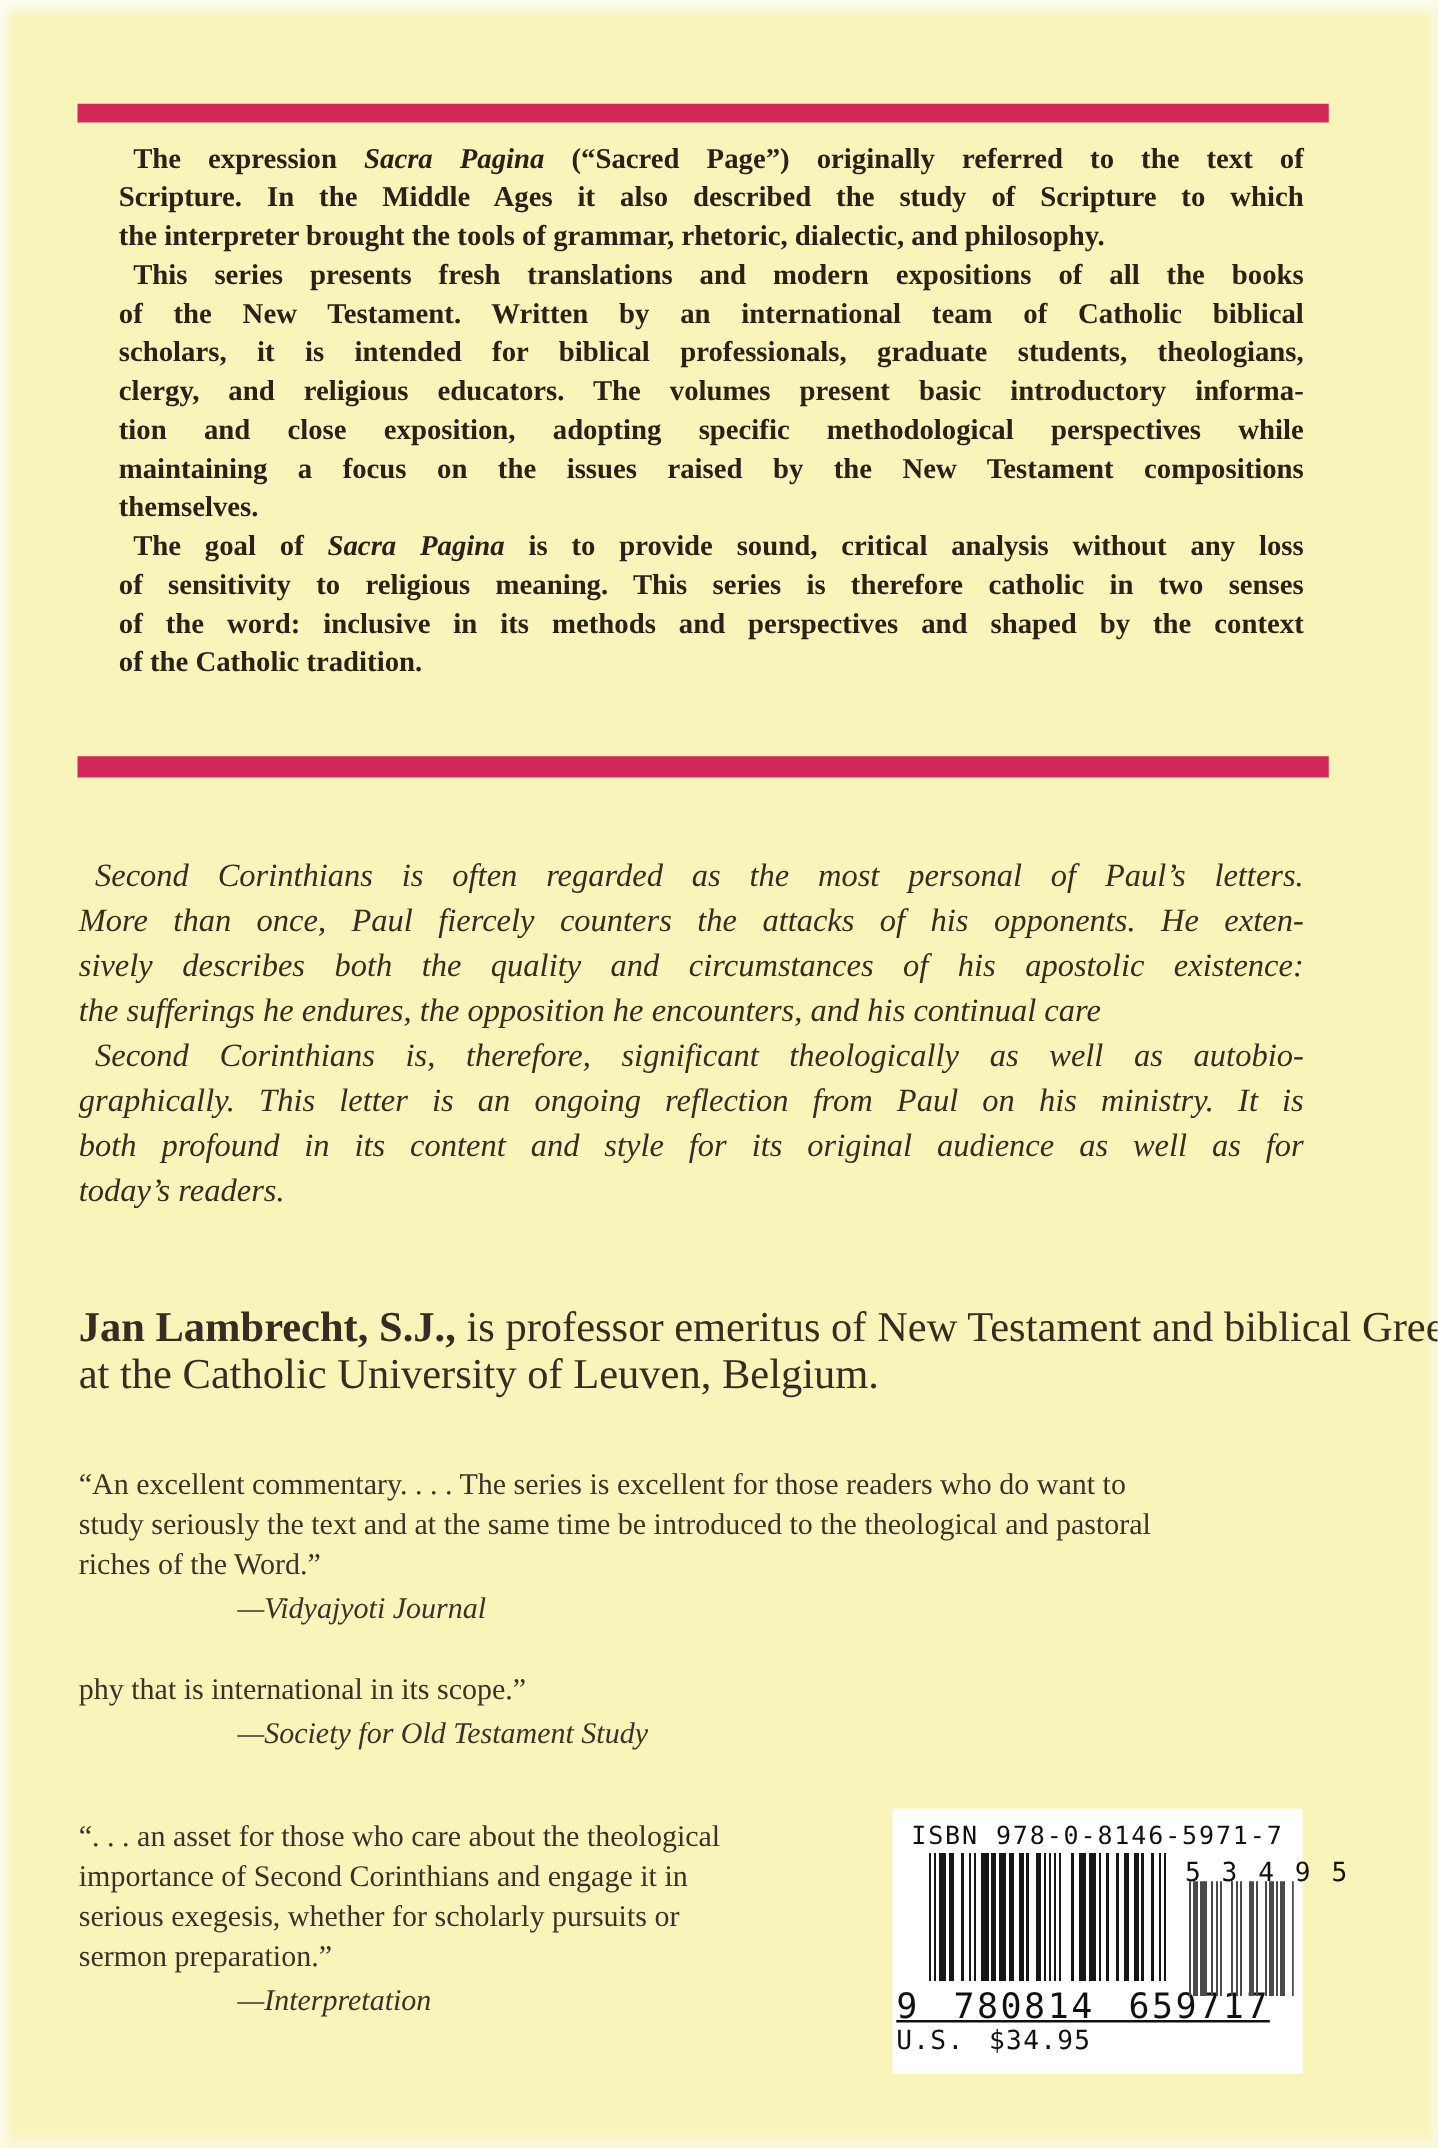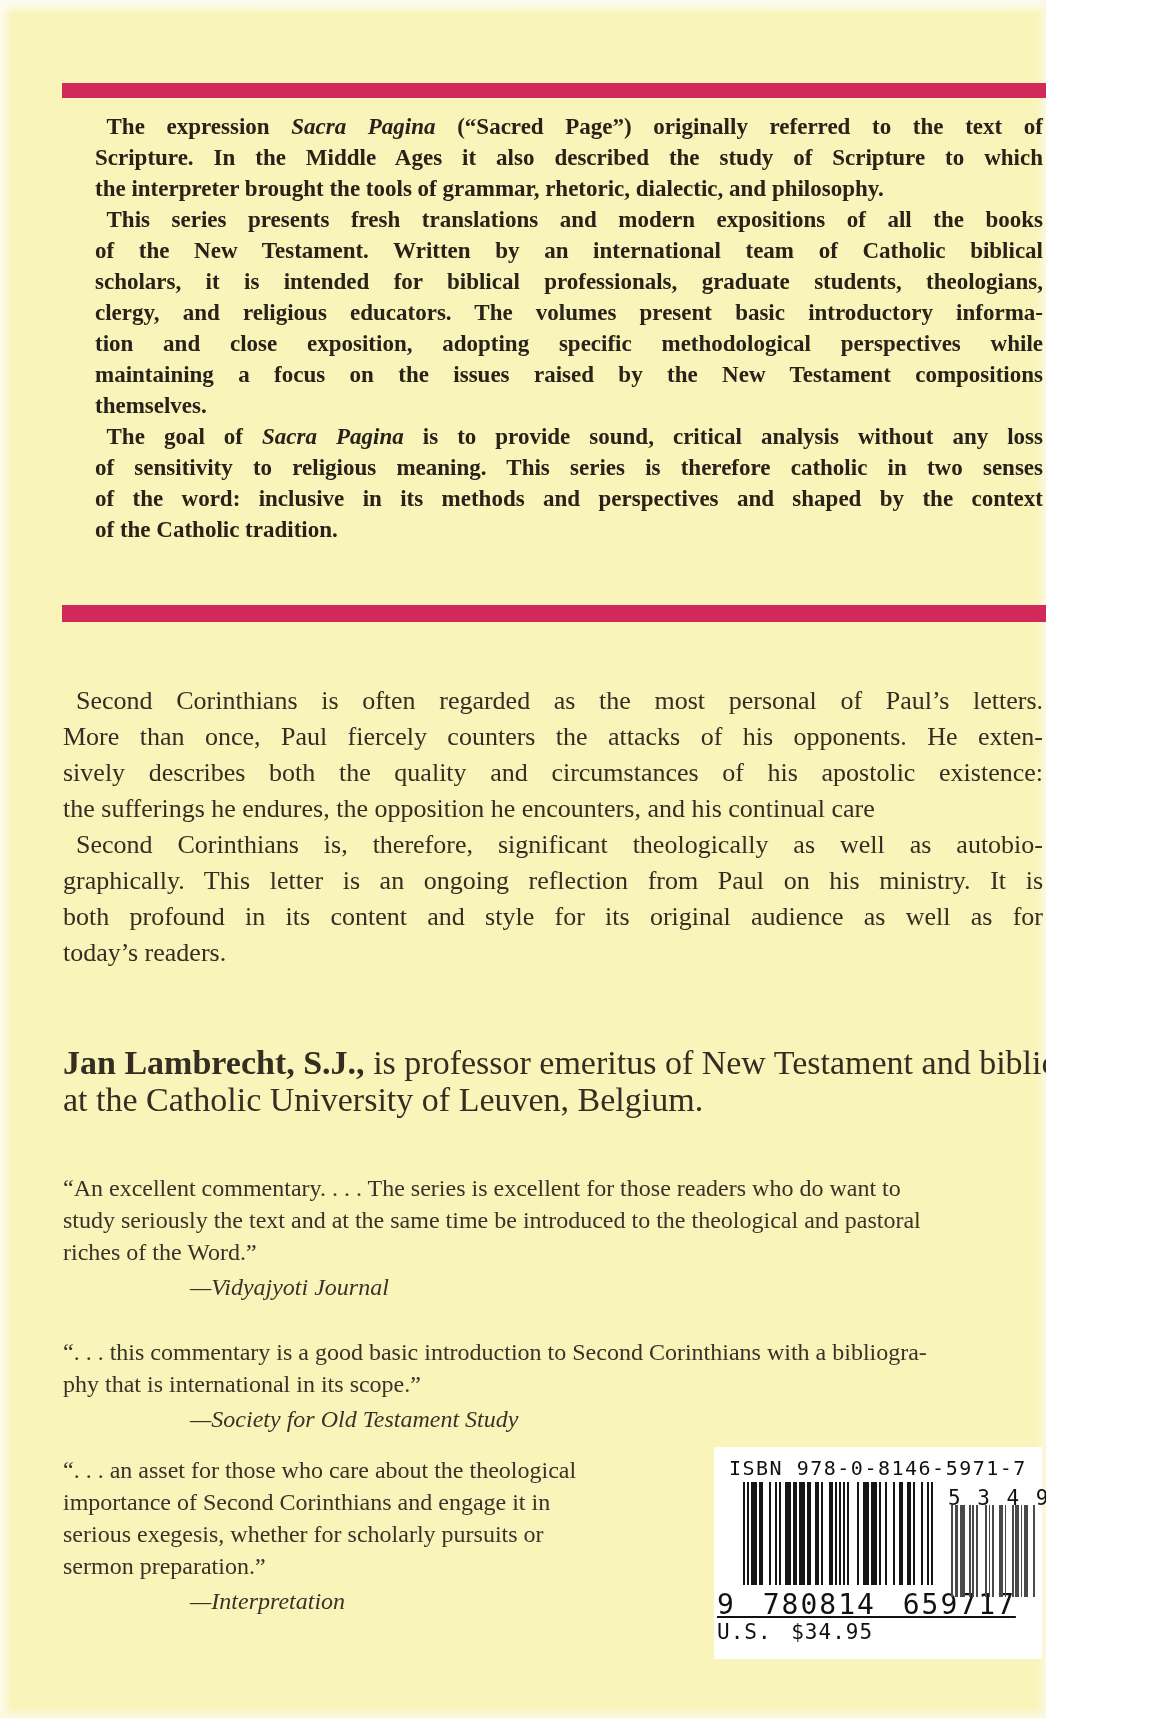"The expression Sacra Pagina (“Sacred" .cover { width: 1046px -> 1150px }
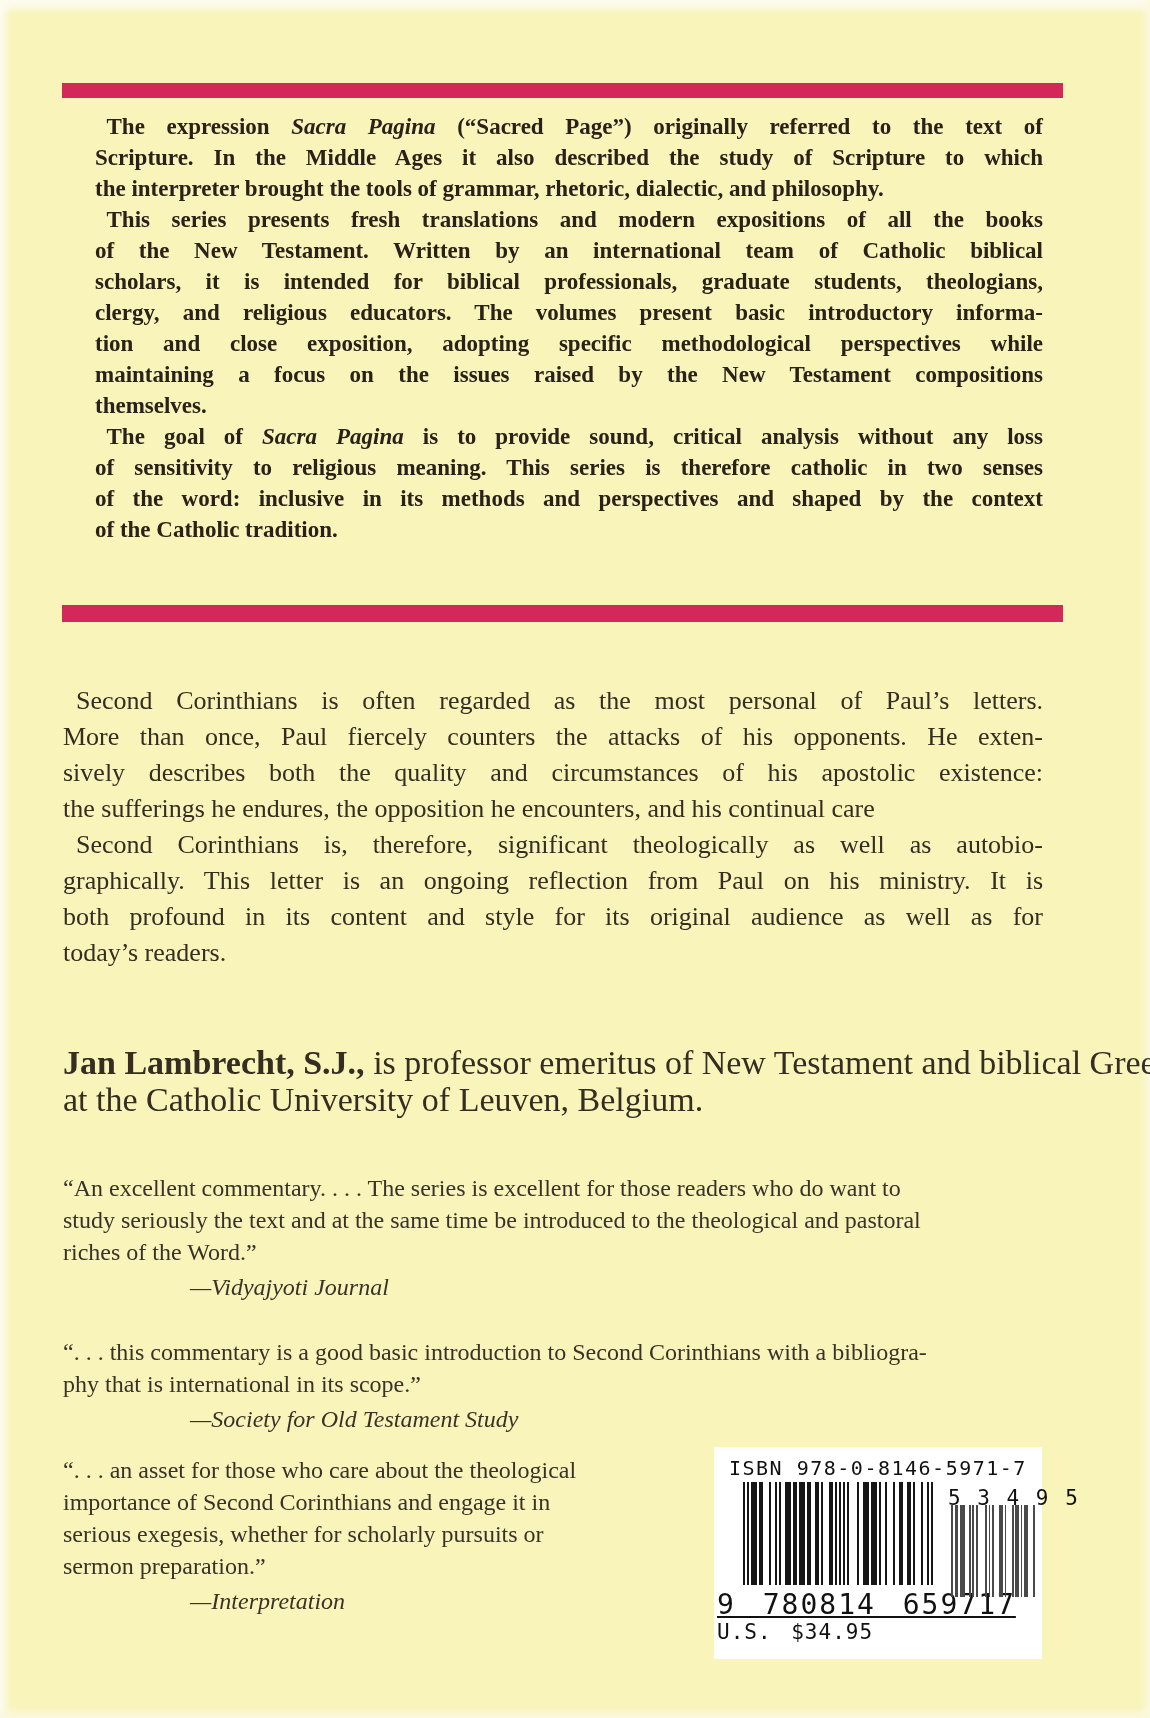"Second Corinthians is often regarded" .bookdesc { font-style: none -> italic }
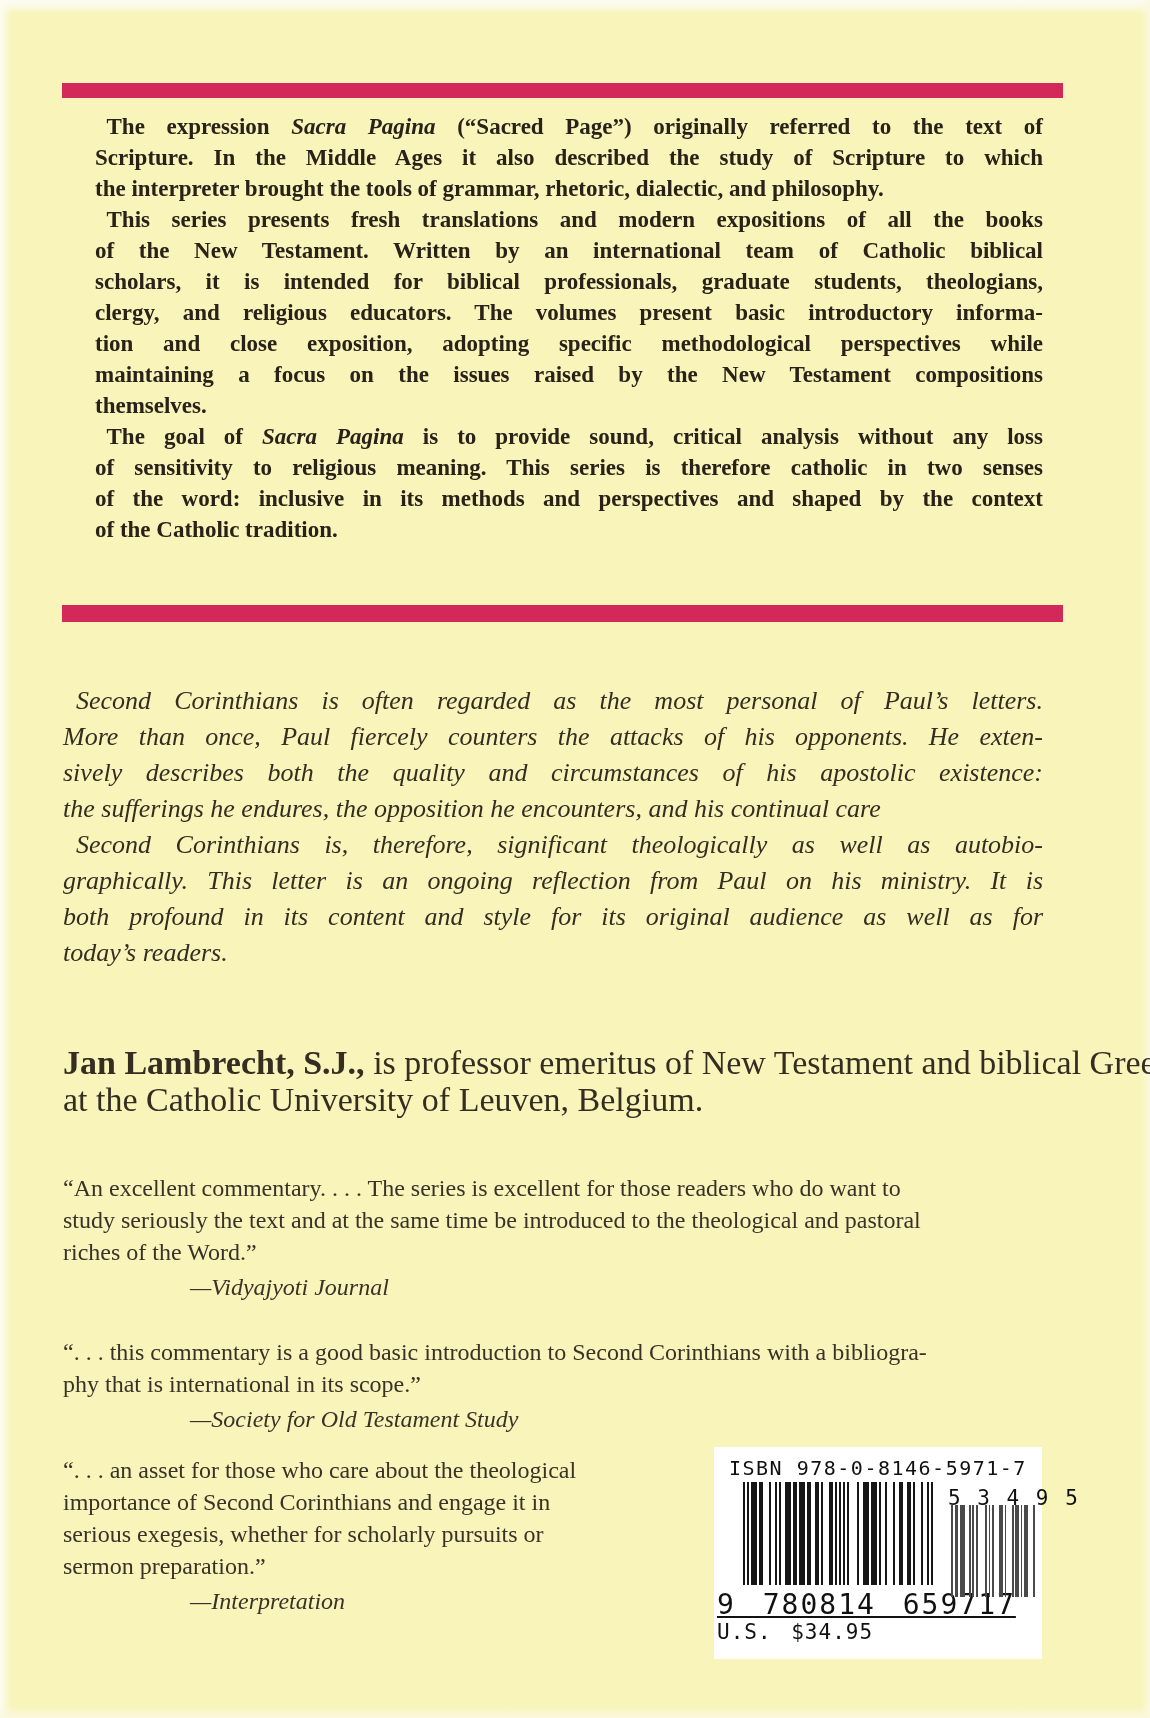"“. . . this commentary" div.ln { html: <div>“. . . this commentary is a good basic introduction to Second Corinthians with a bibliogra-</div> -> none }
